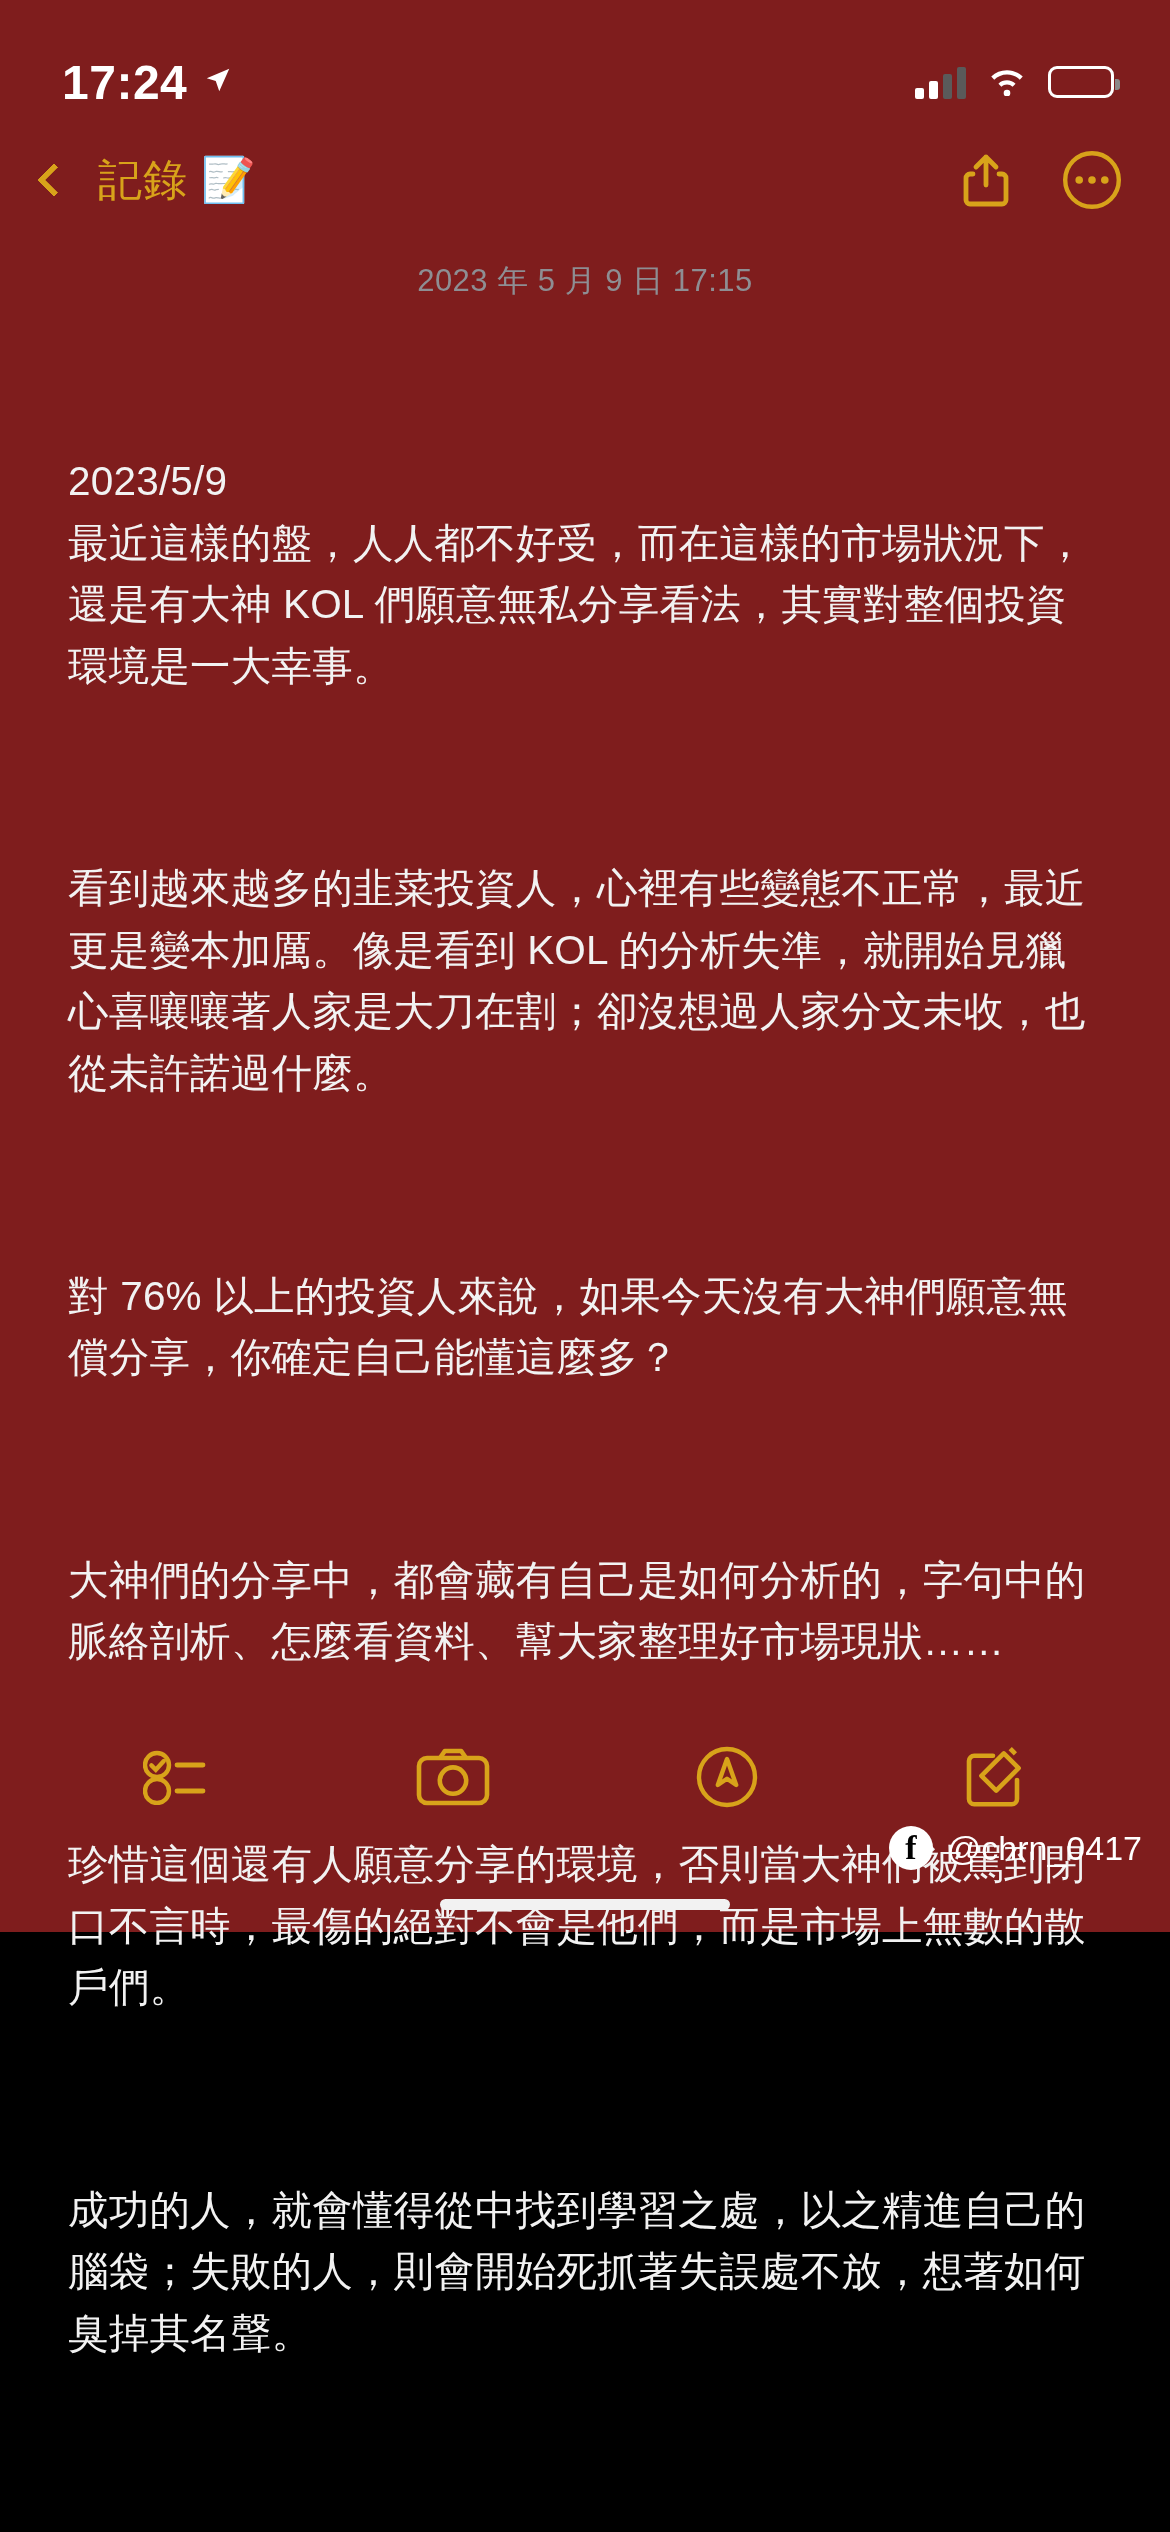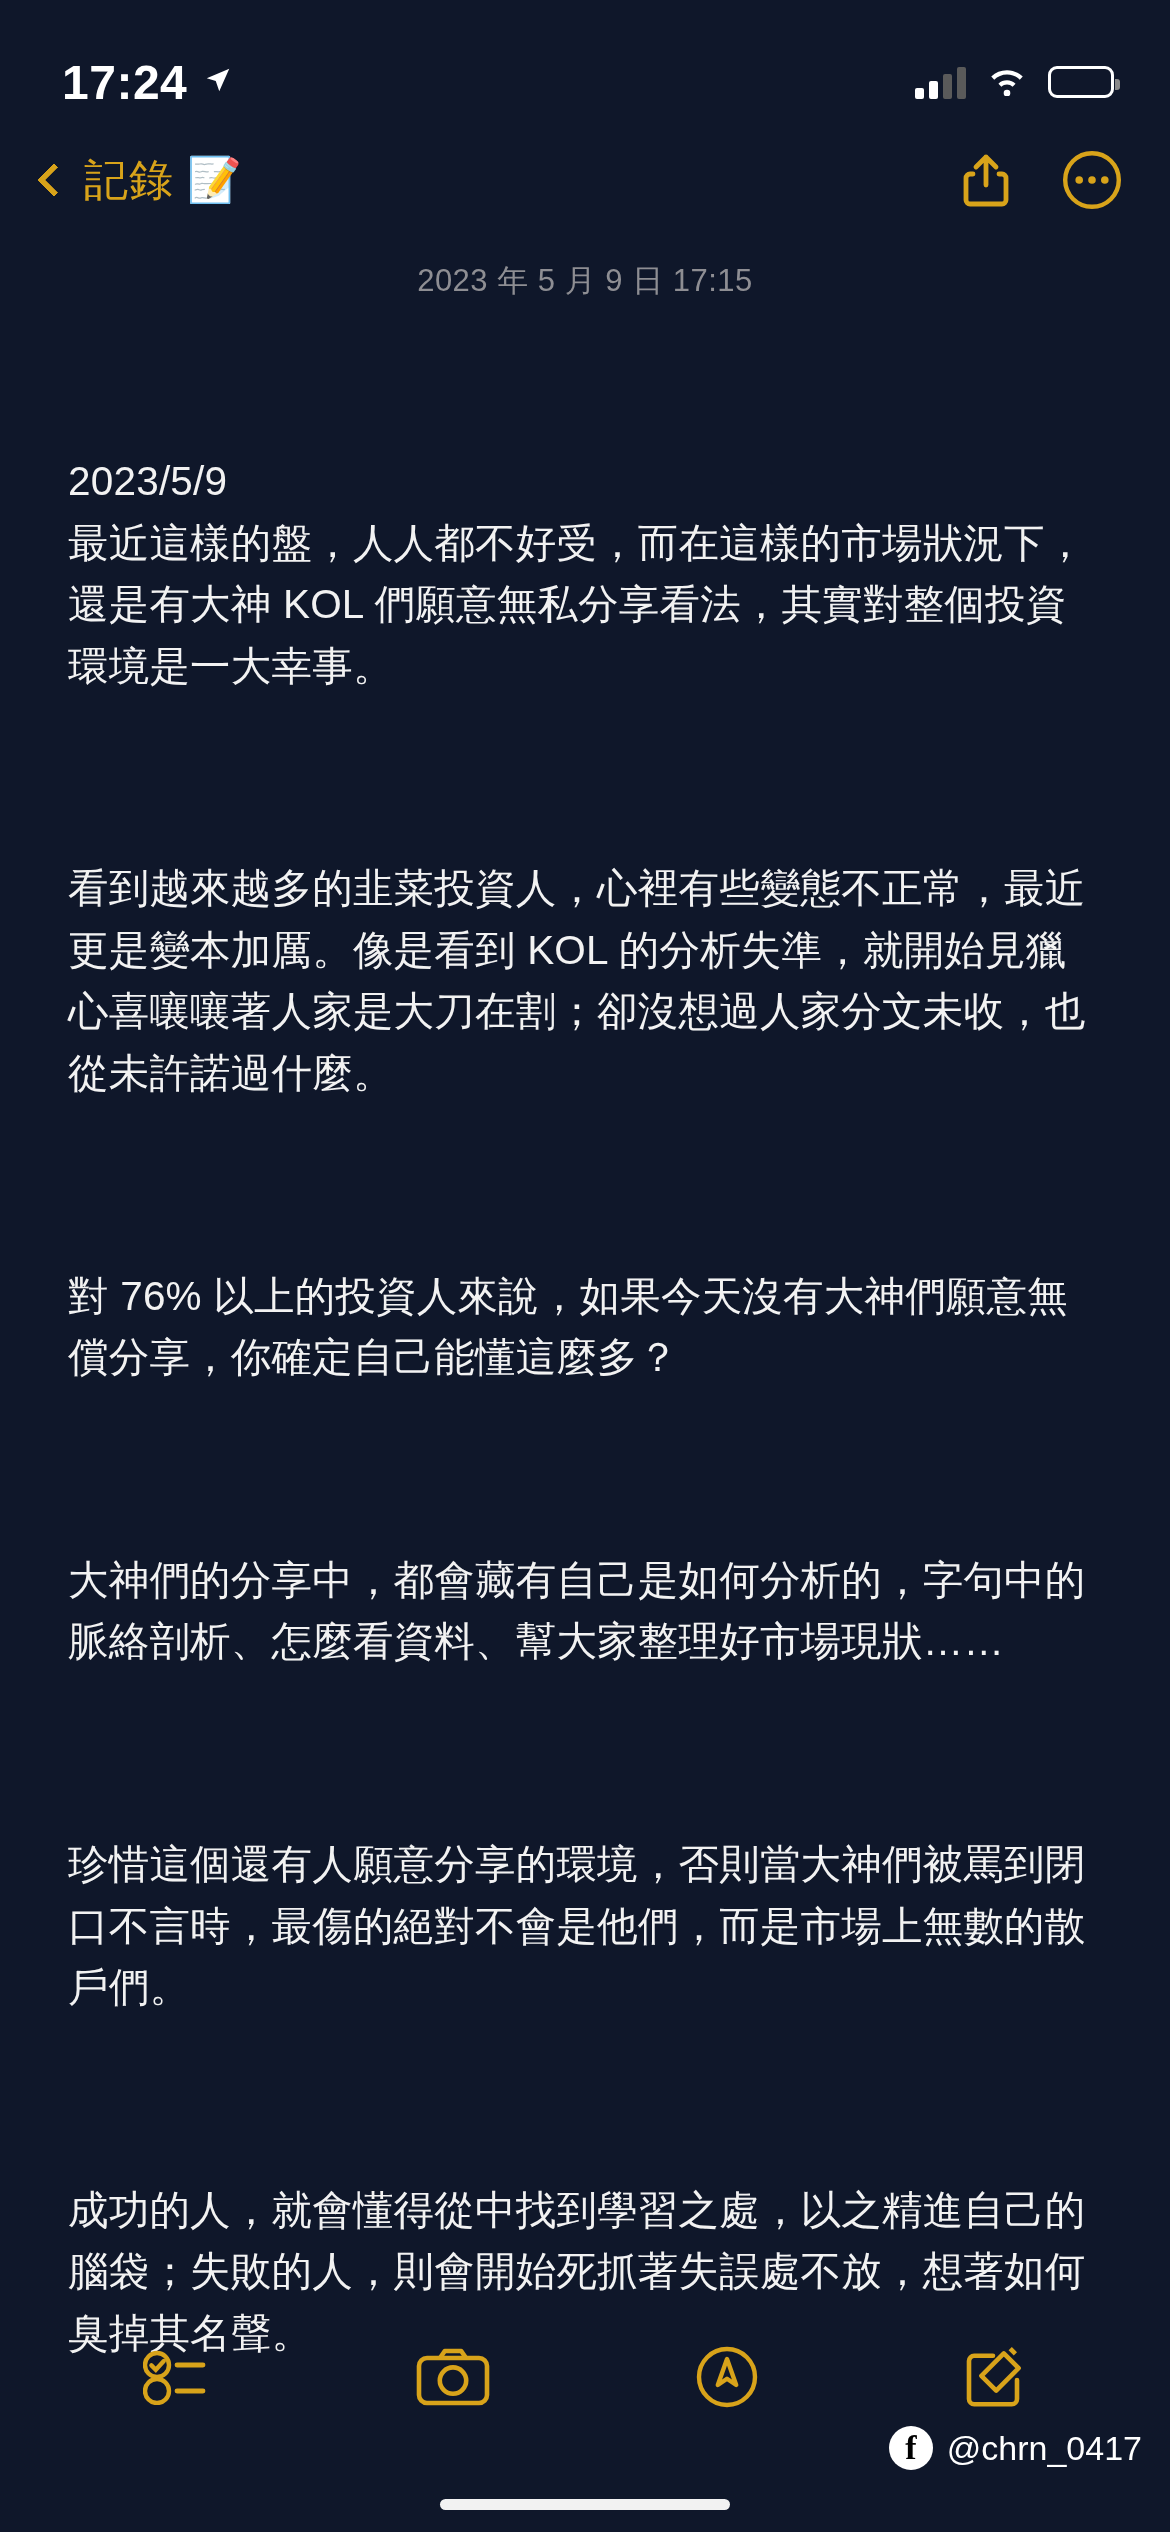"17:24" .phone { background: #0f172a -> #7f1d1d; height: 2532px -> 1932px }
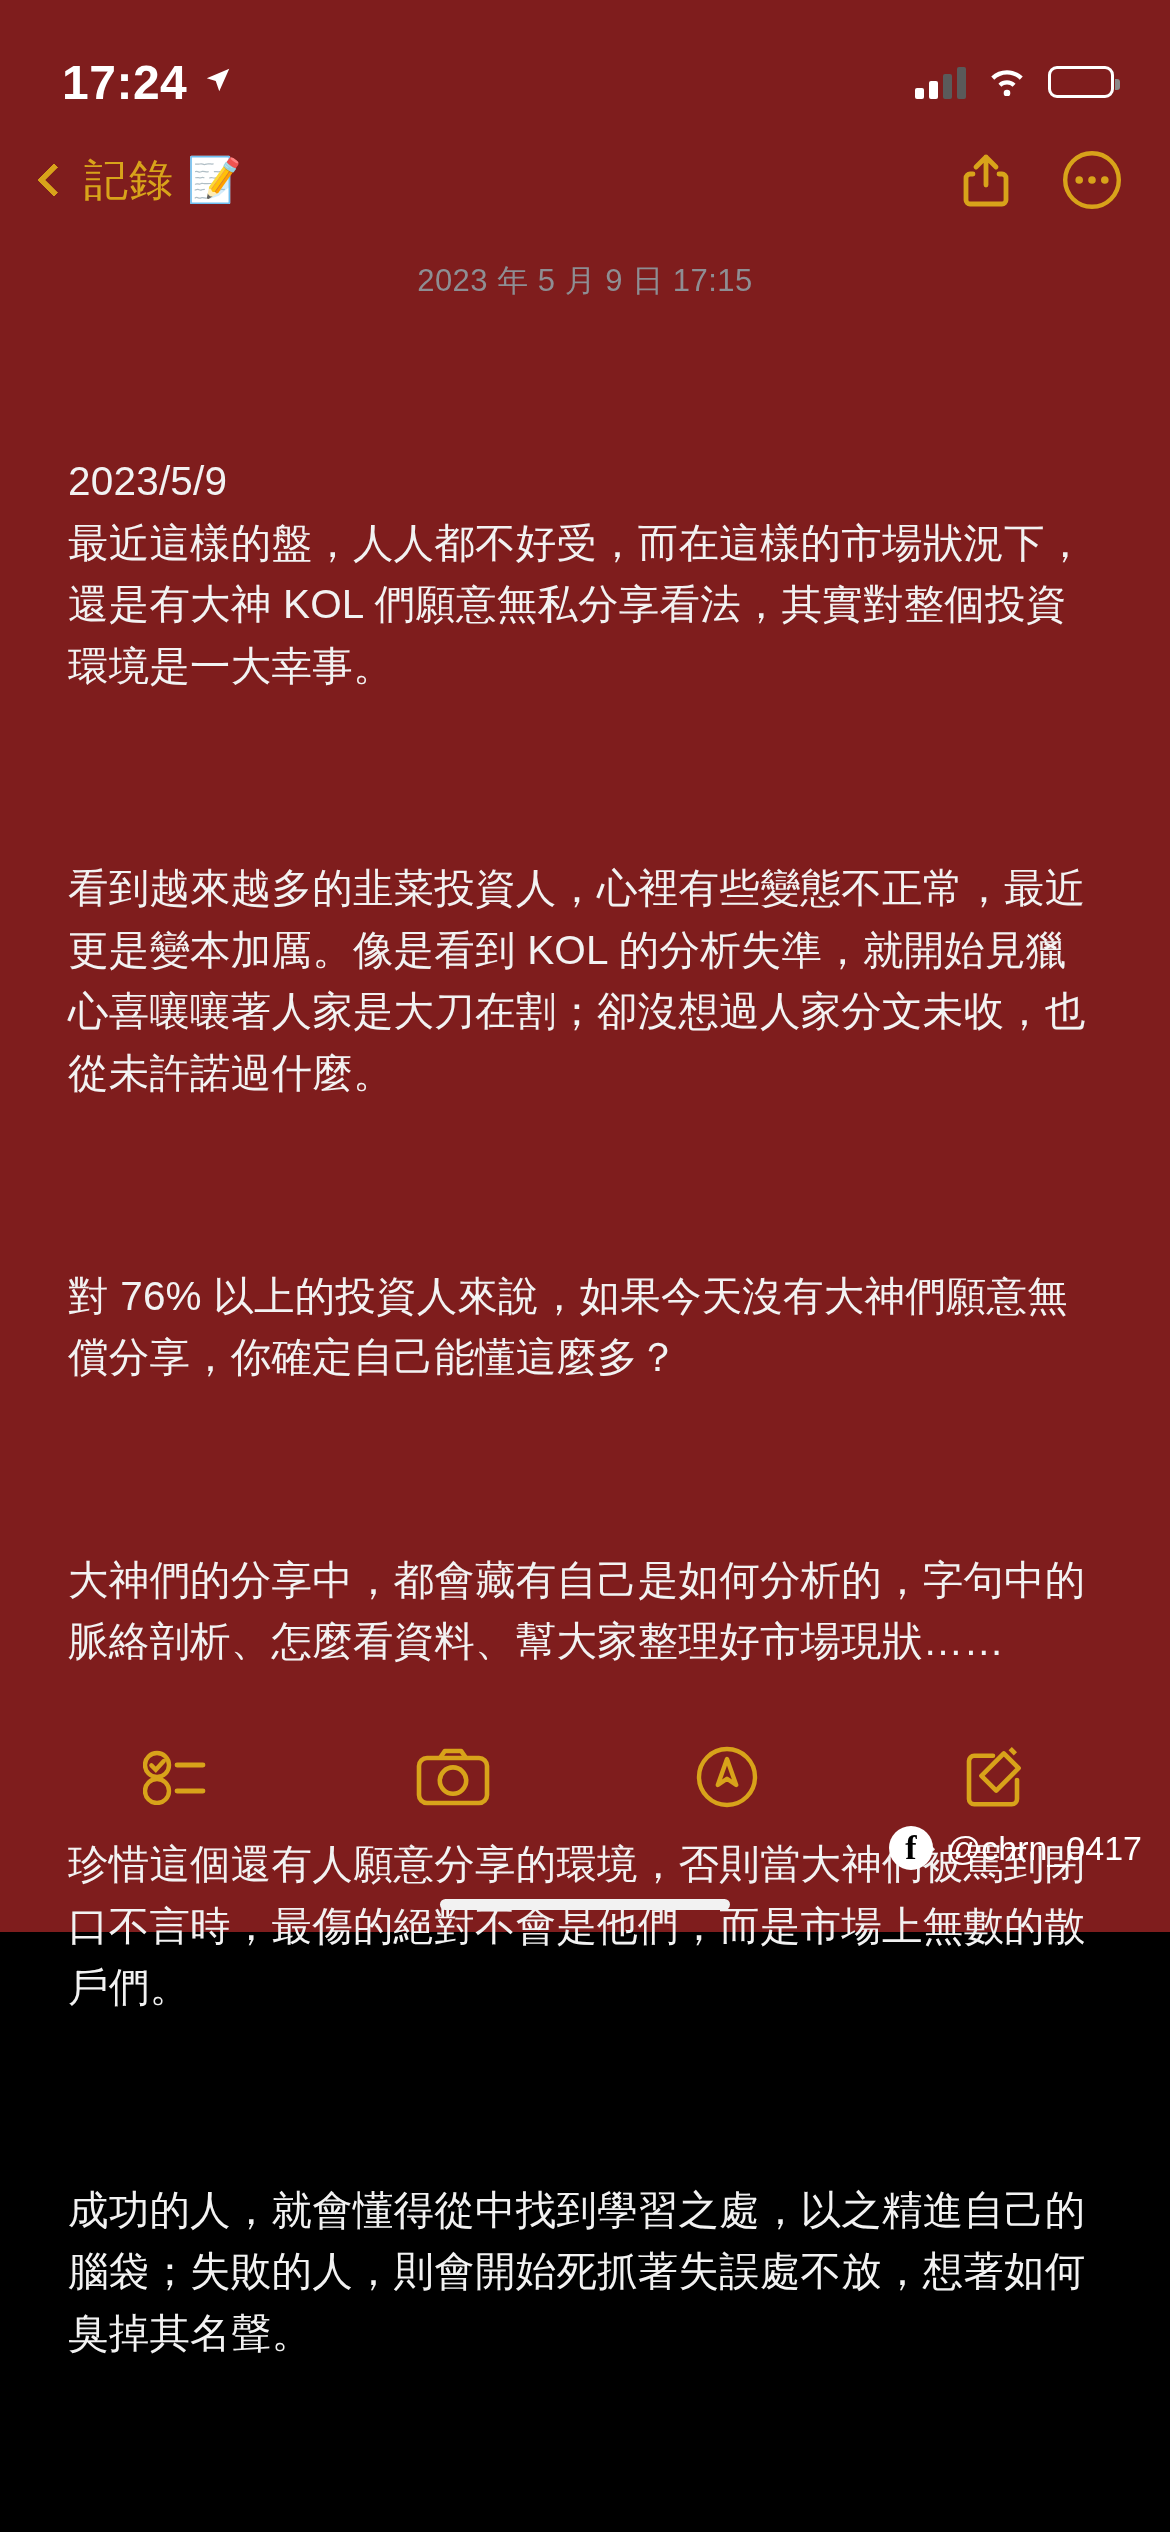"記錄 📝" .nav-back { gap: 14px -> 28px }
